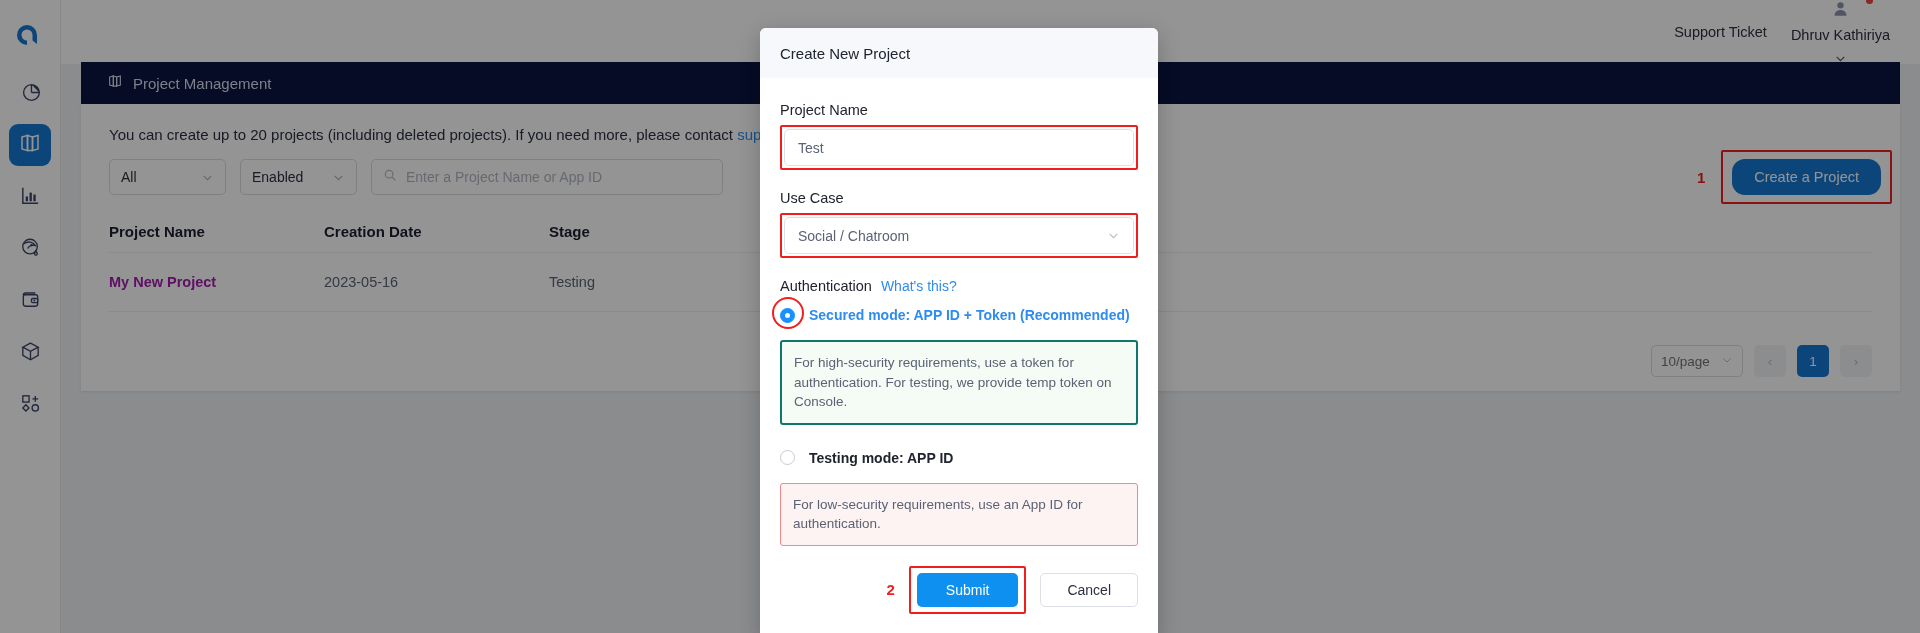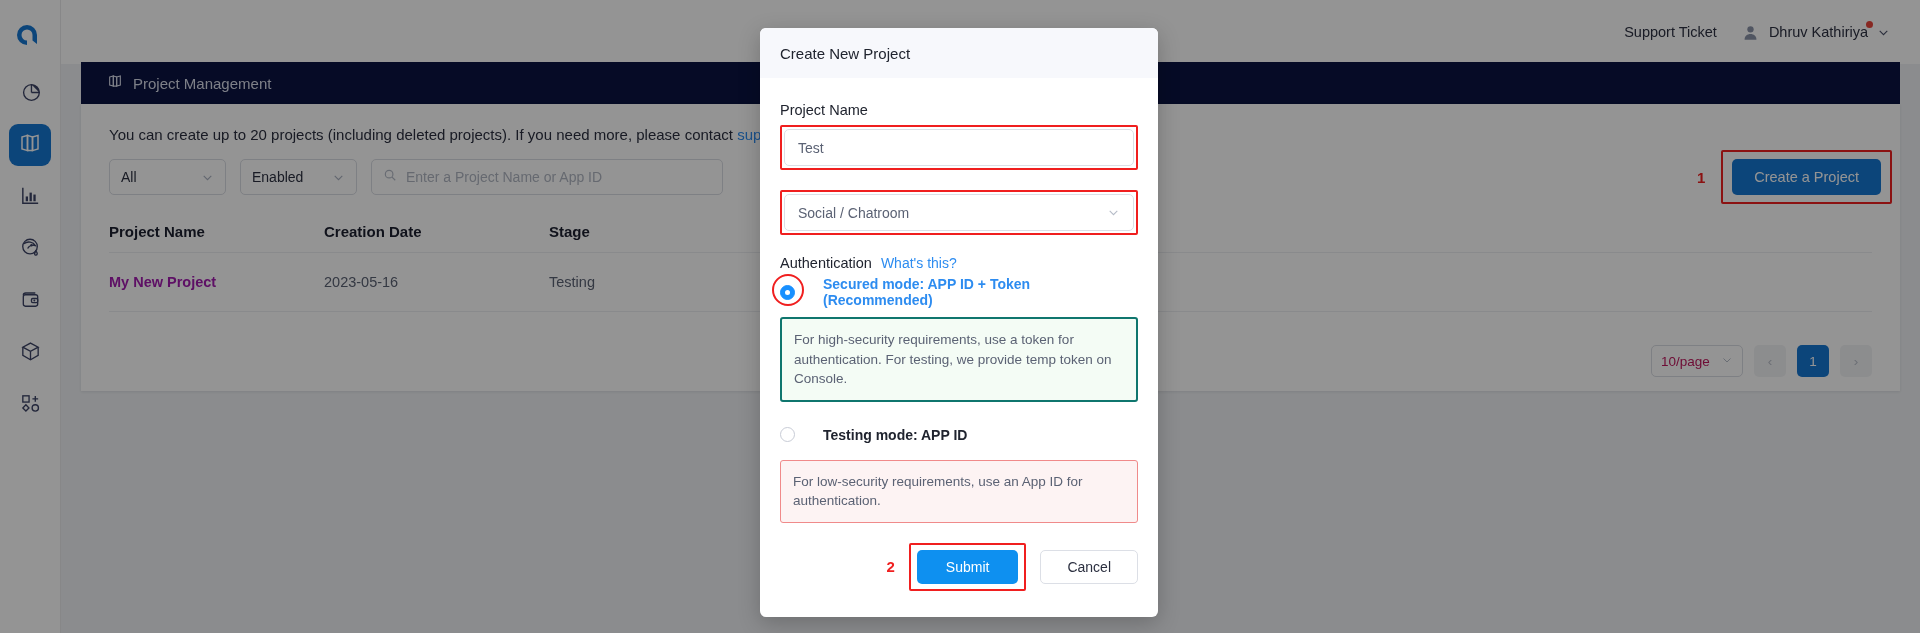"Dhruv Kathiriya" .user-box { flex-direction: none -> column }
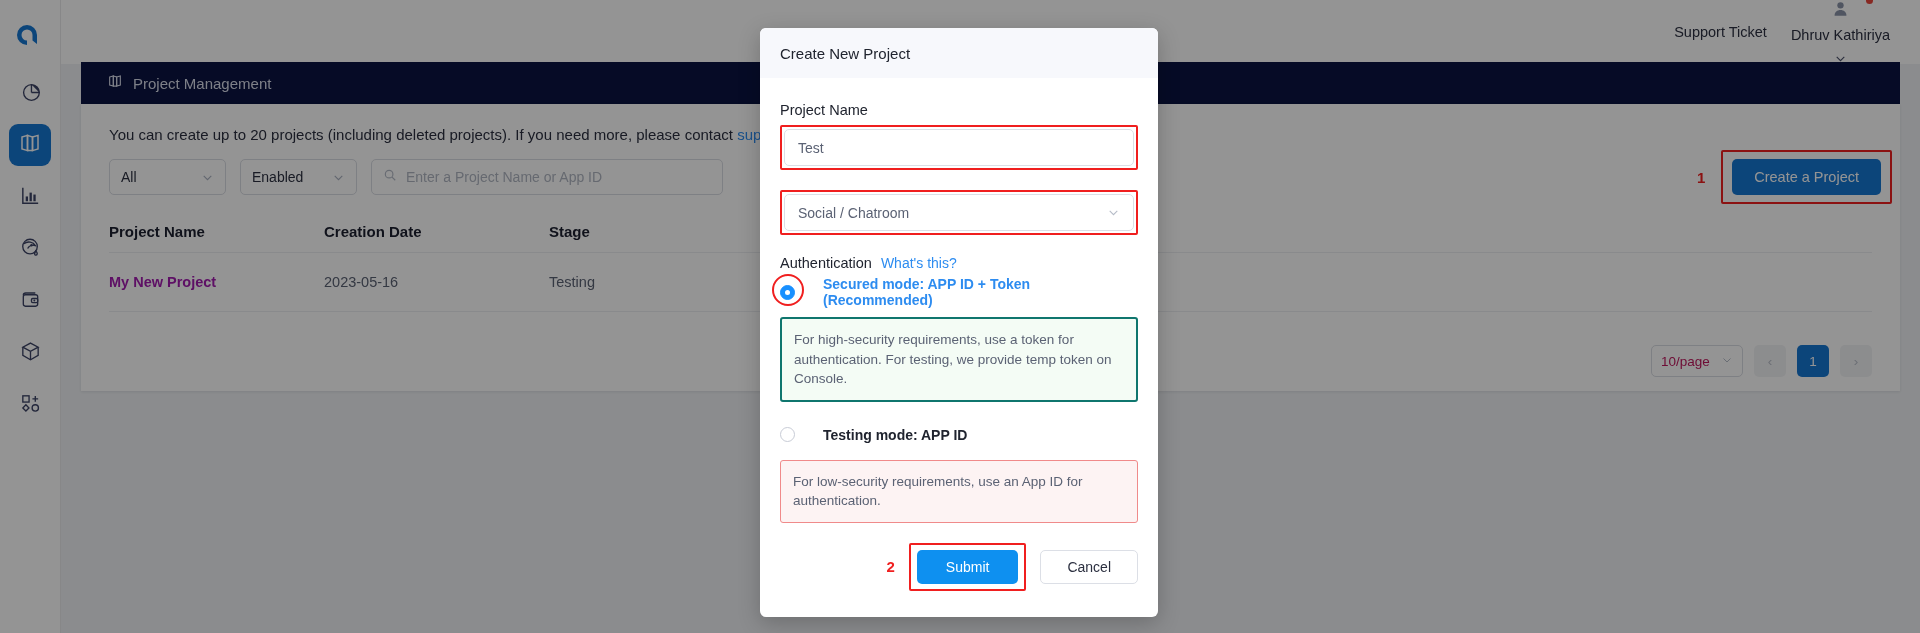"Create a Project" .btn-primary { border-radius: 5px -> 13px }
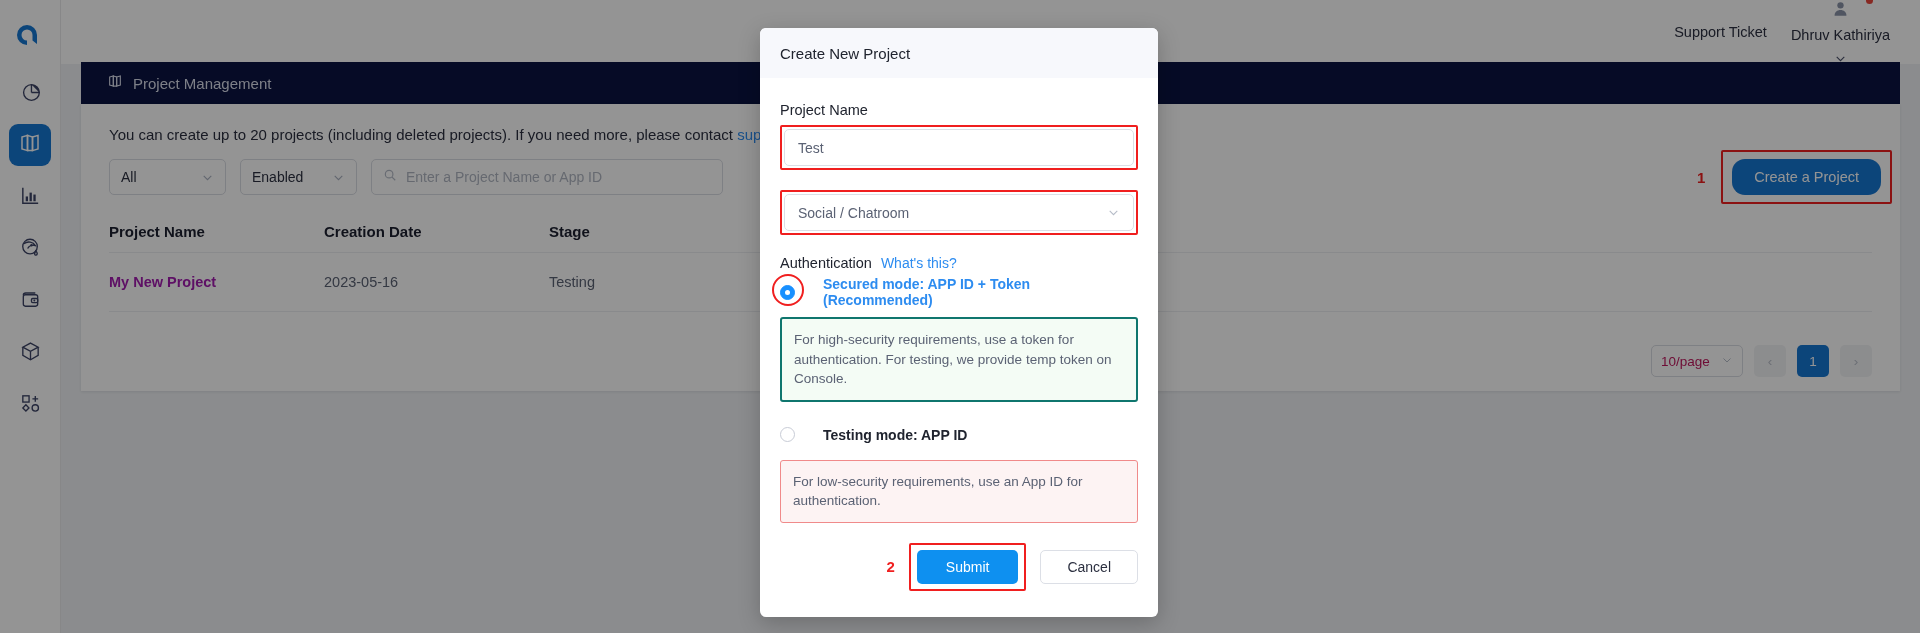"Use Case" div.field-label { html: none -> <div>Use Case</div> }
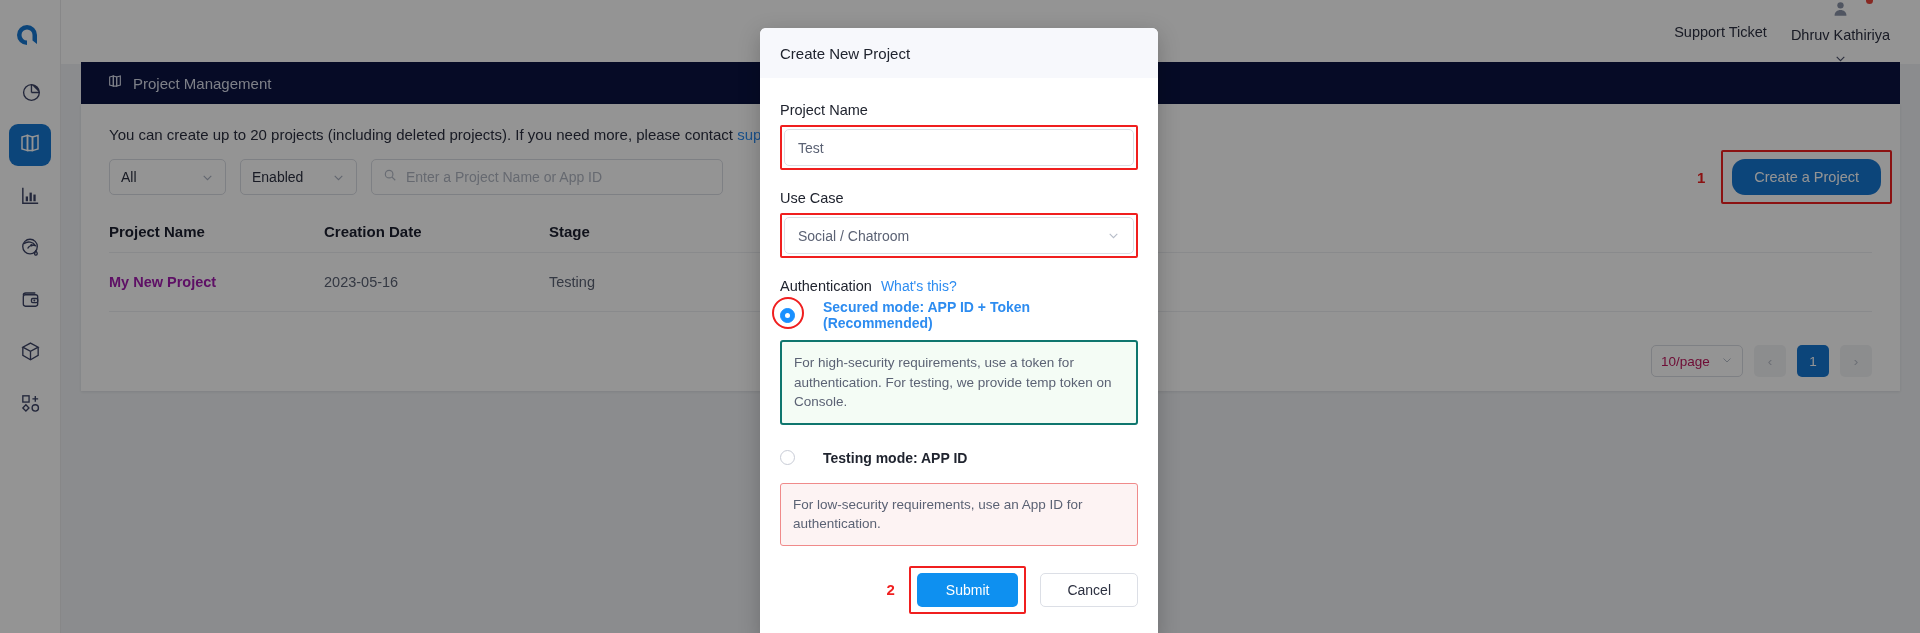"Secured mode: APP ID +" .radio-row { gap: 28px -> 14px }
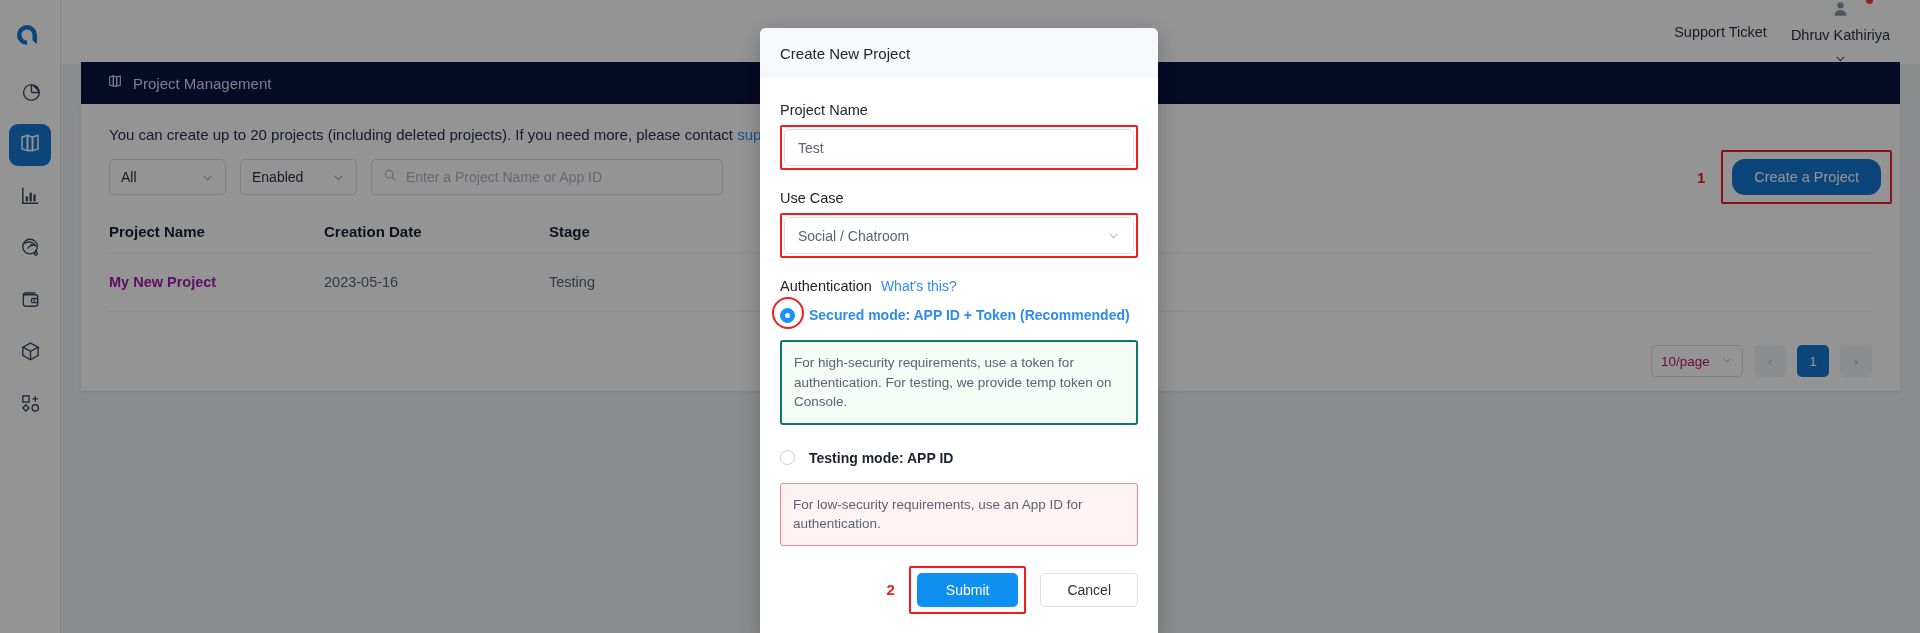"10/page" .pager .perpage { color: #be185d -> #737373 }
